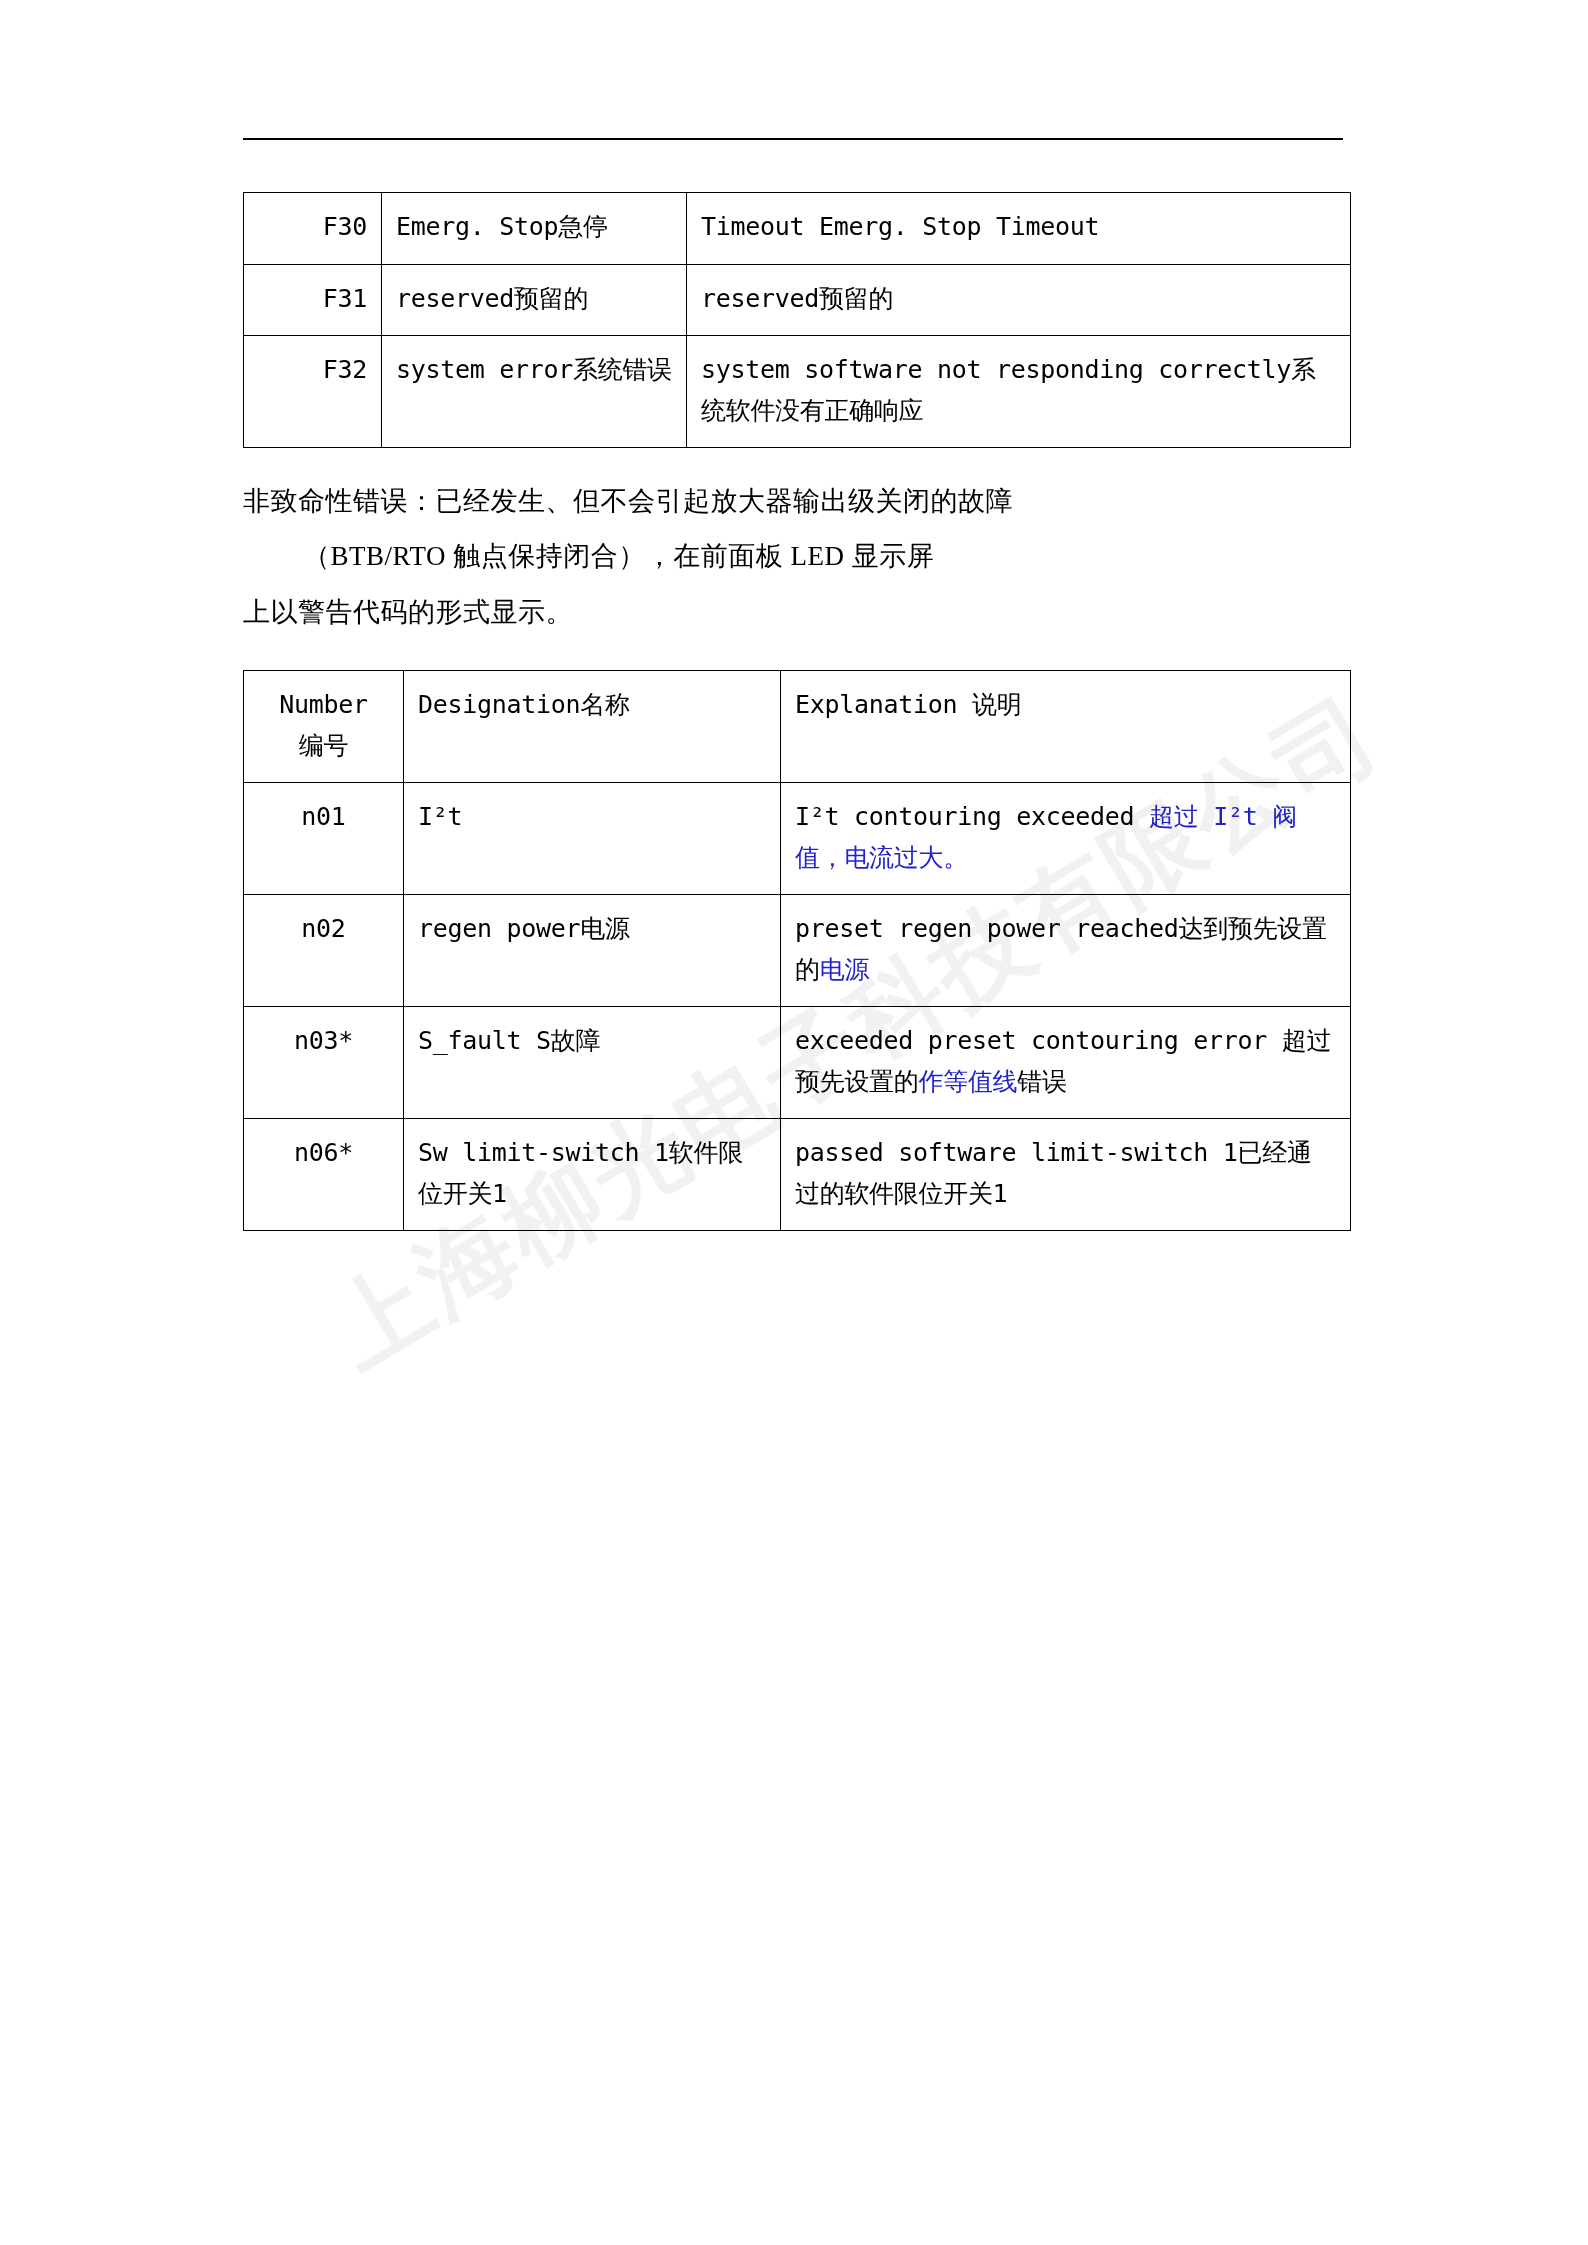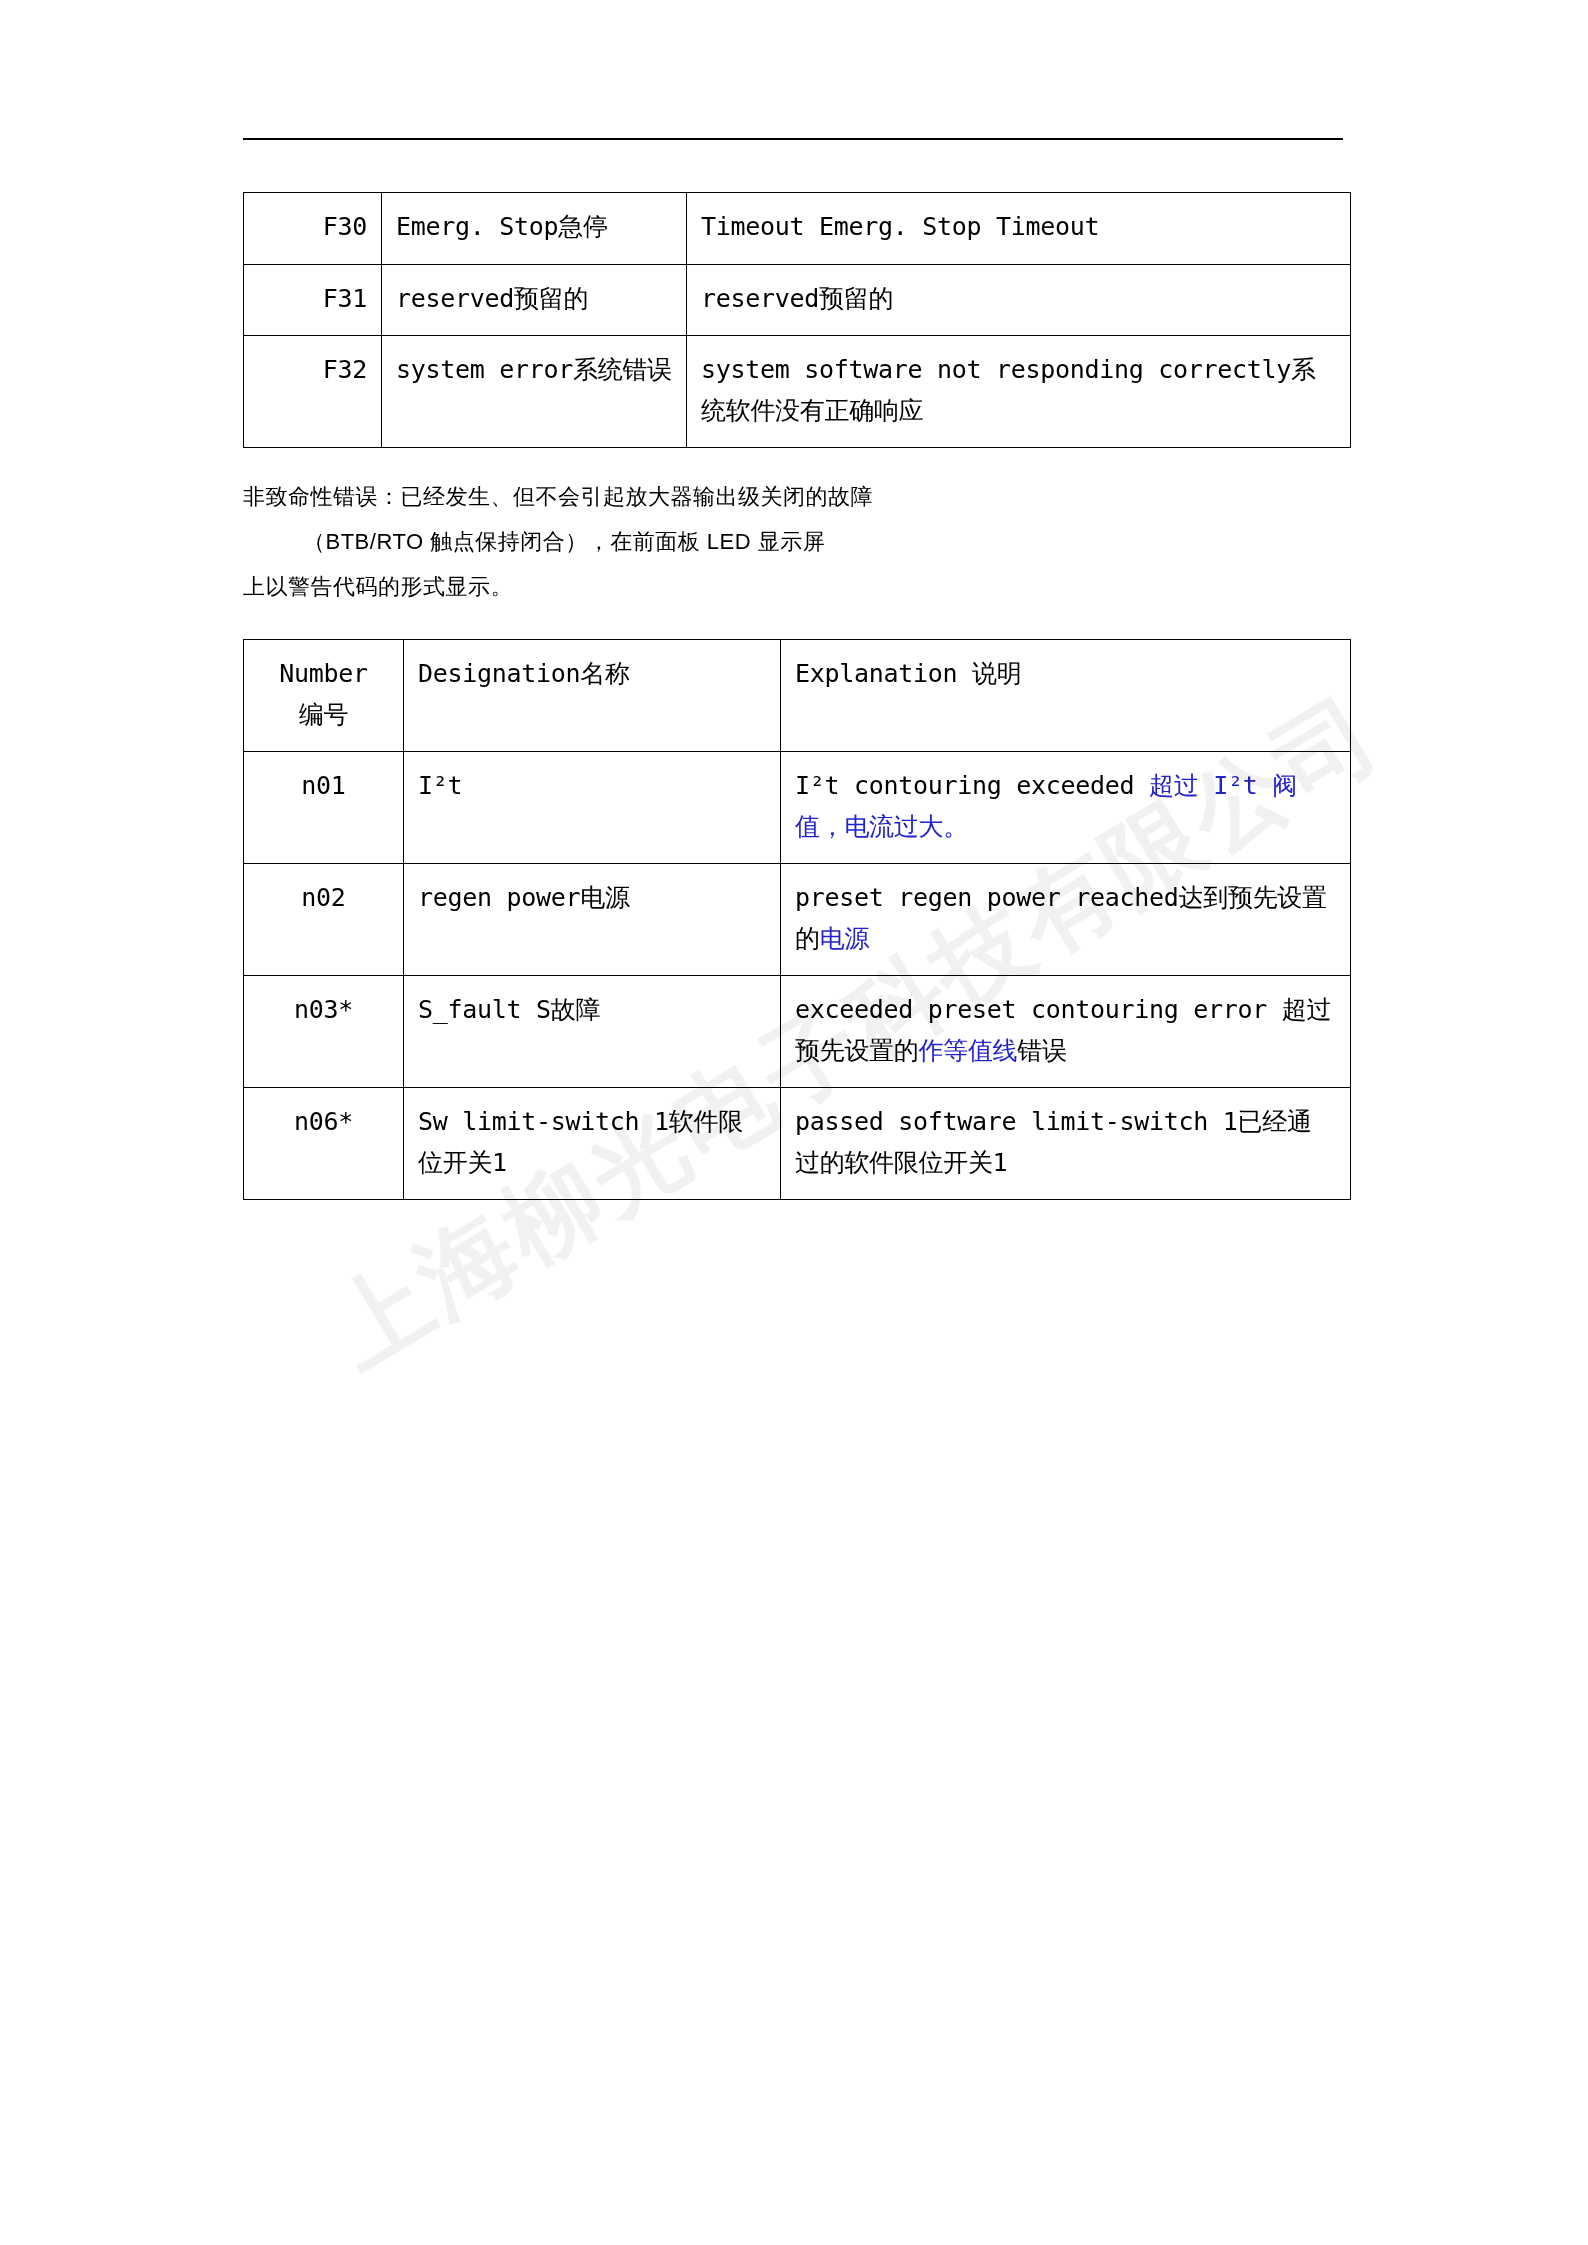"非致命性错误：已经发生、但不会引起放大器输出级关闭的故障" .para { font-family: Liberation Sans, sans-serif -> Liberation Serif, serif; font-size: 22px -> 27px }
